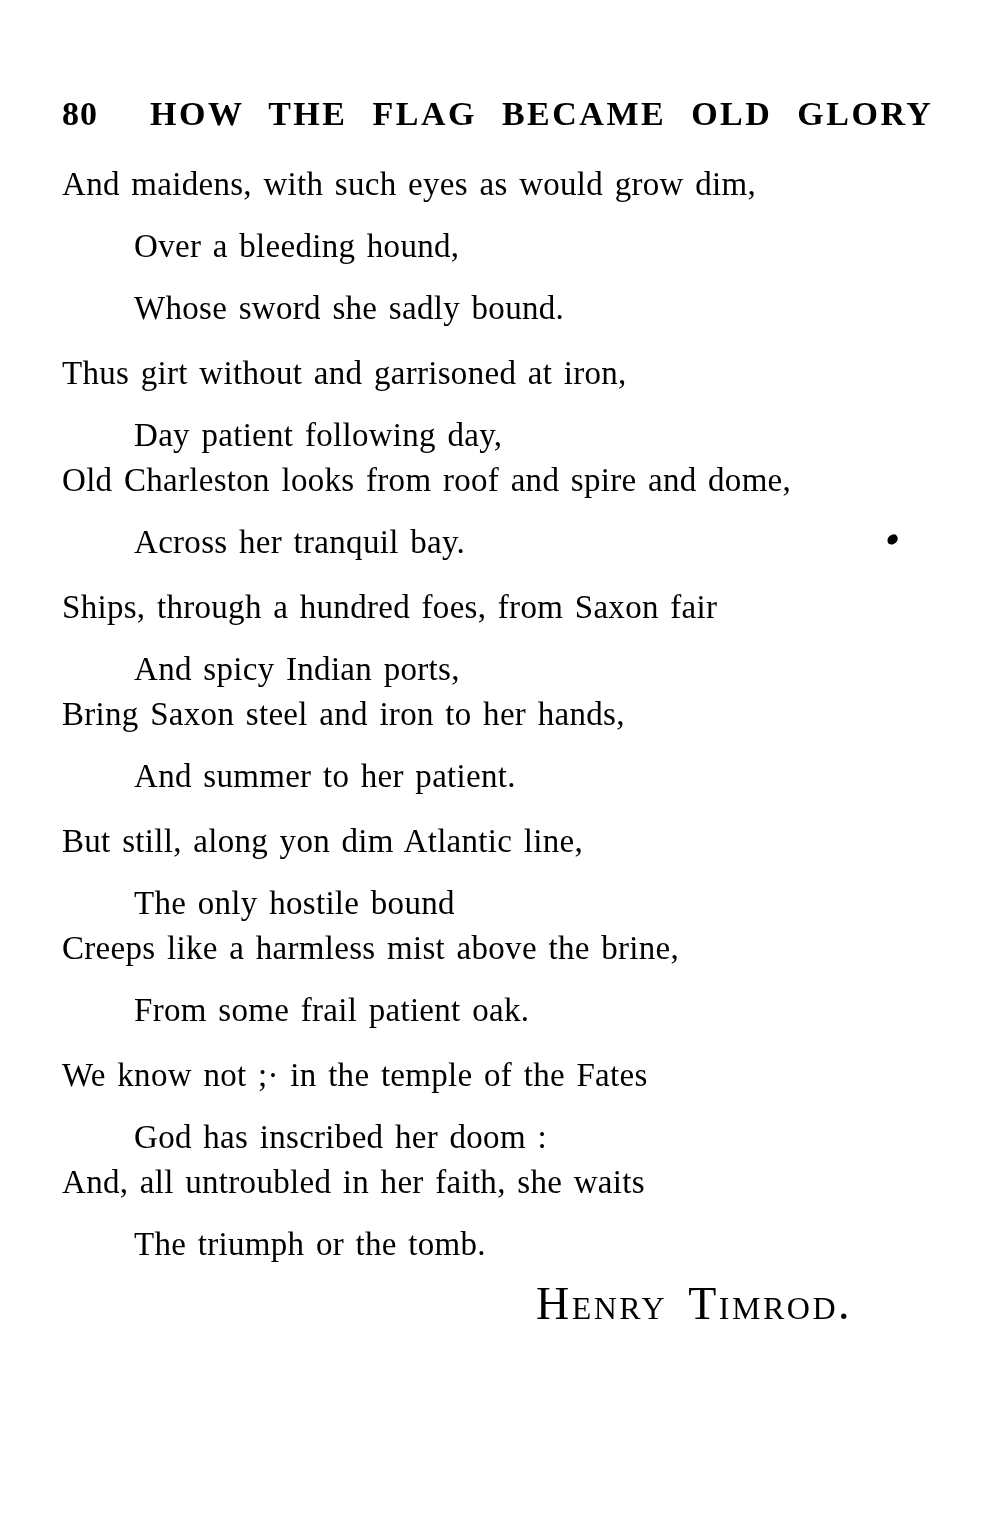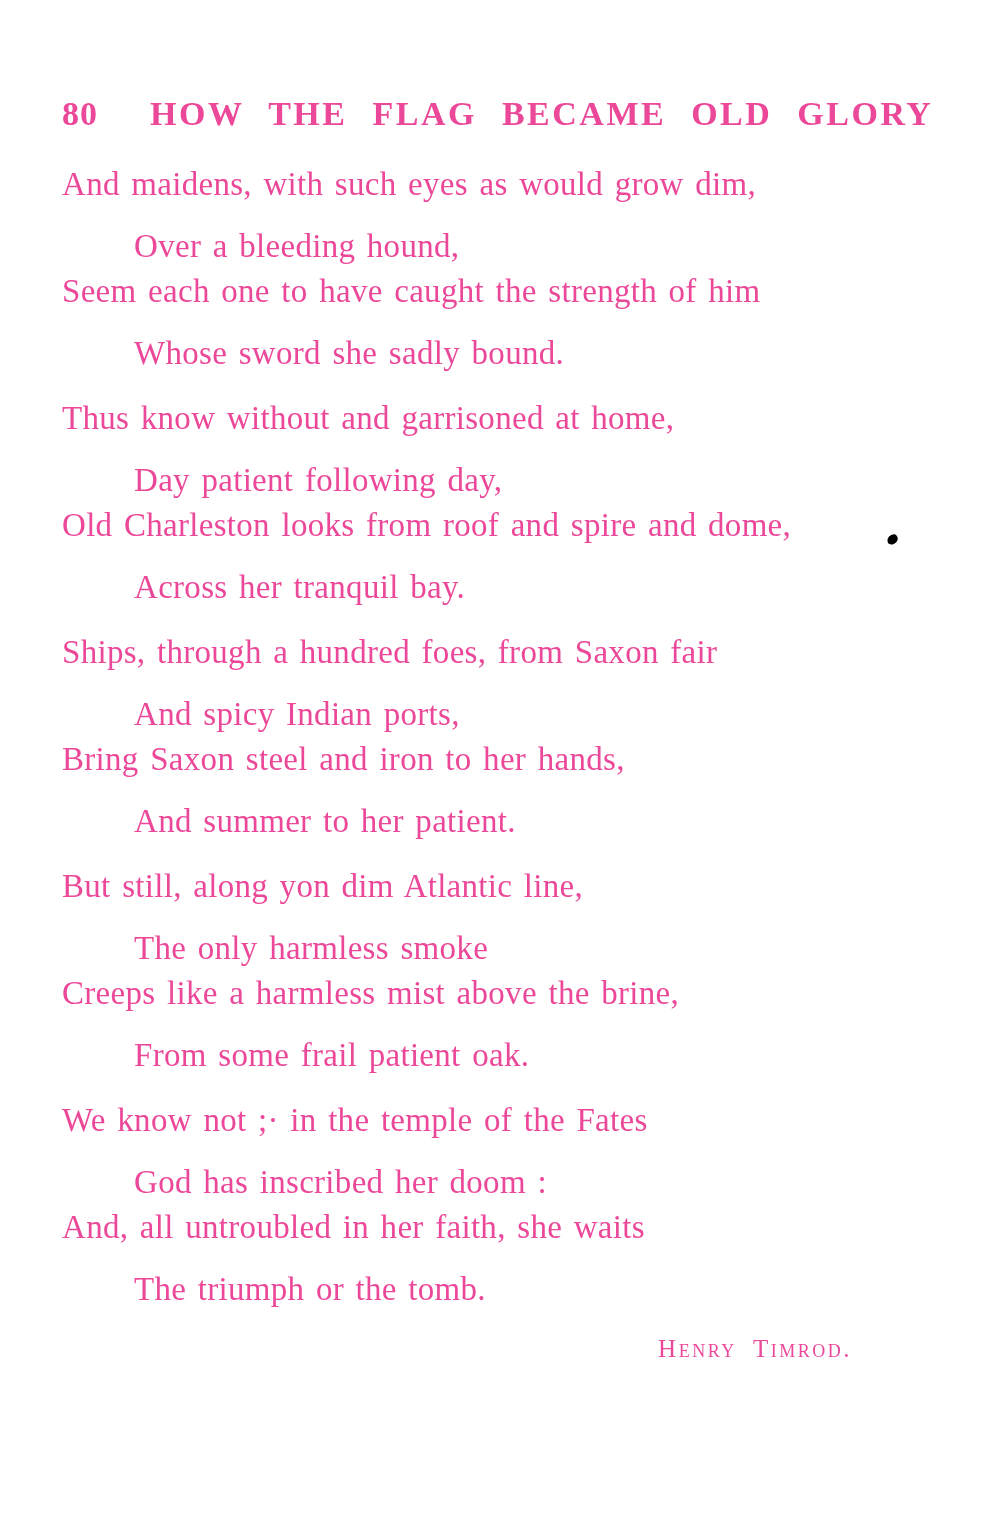"80" .page { color: #ec4899 -> #000000 }
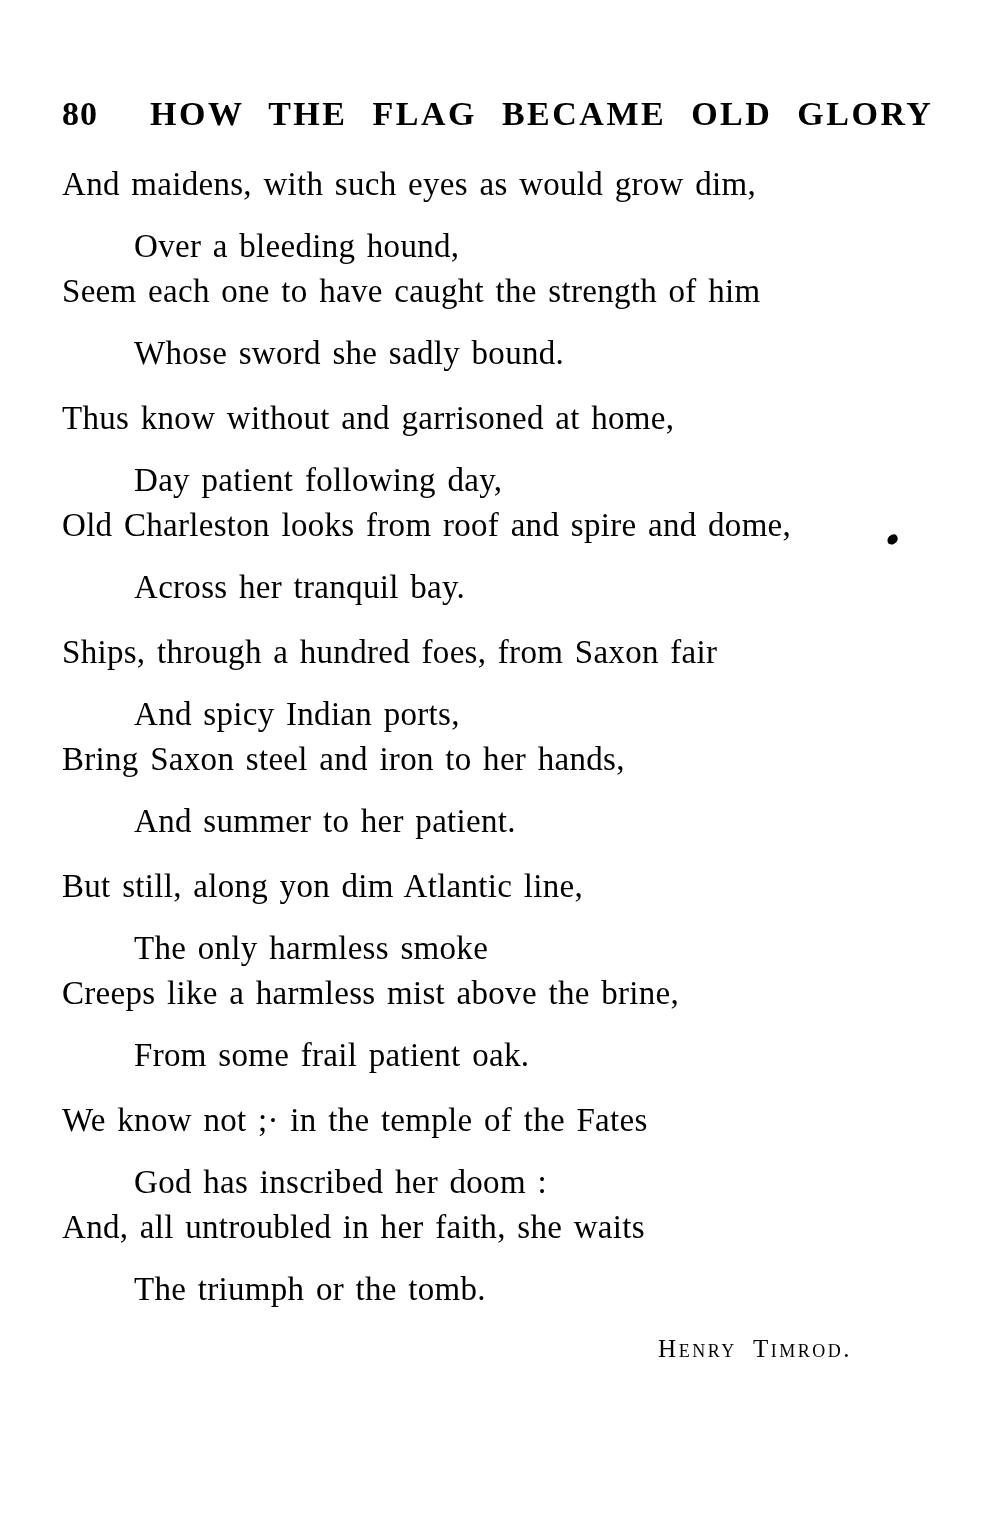"Seem each one to have" p.line { html: <p>Seem each one to have caught the strength of him</p> -> none }
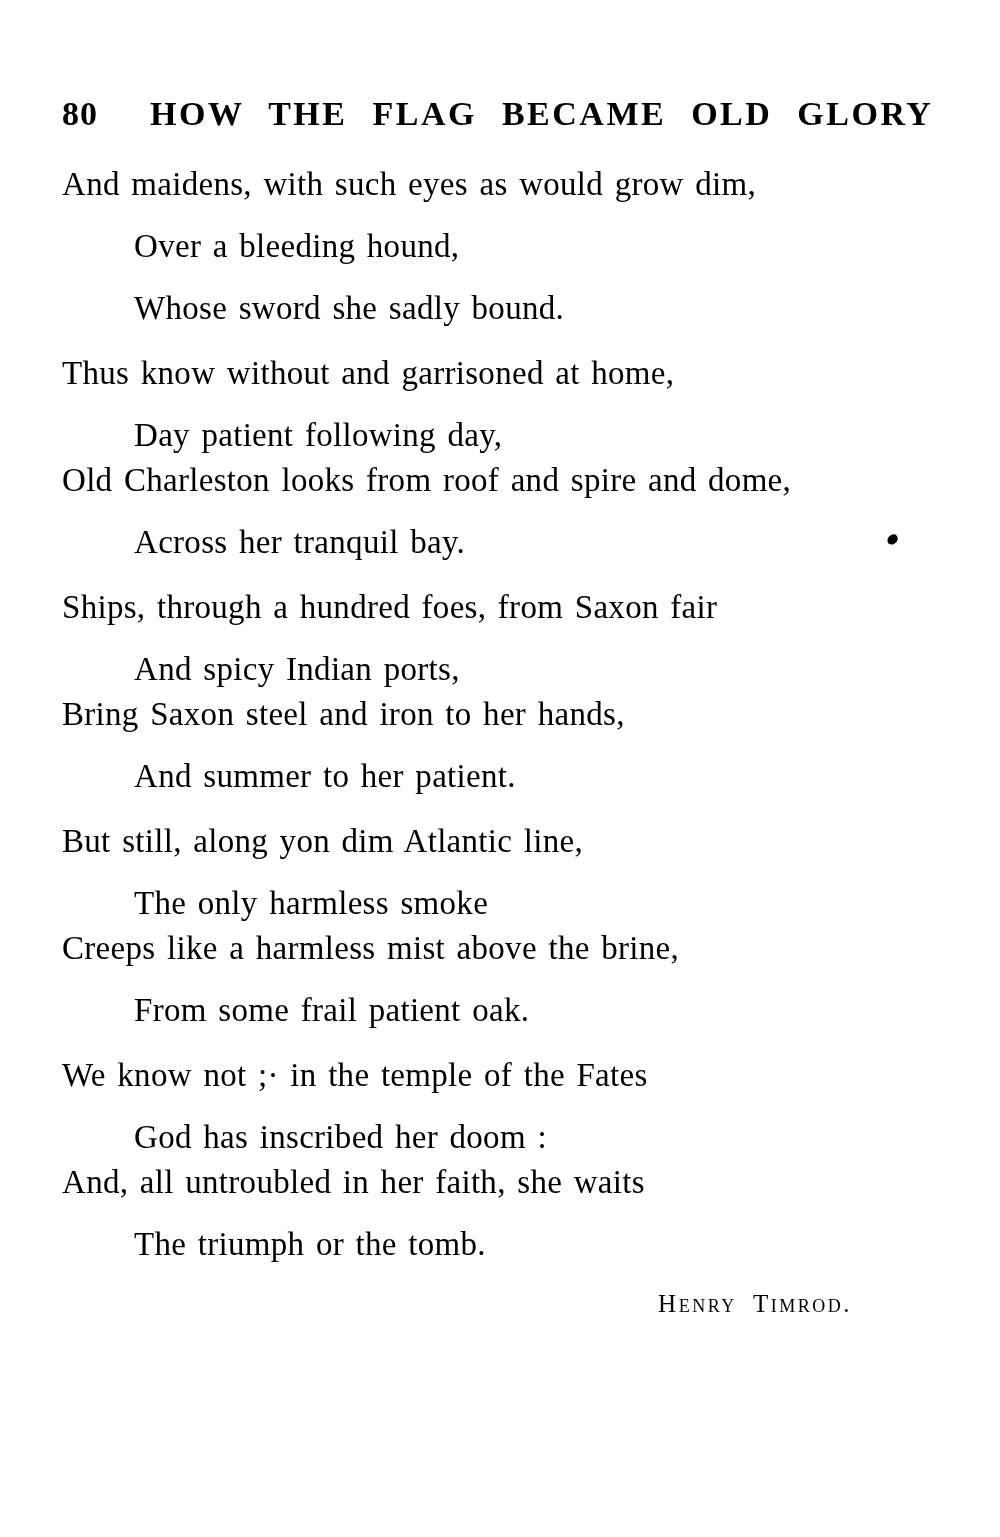"Thus know without and garrisoned" p.line { text: know without and garrisoned at home -> girt without and garrisoned at iron }
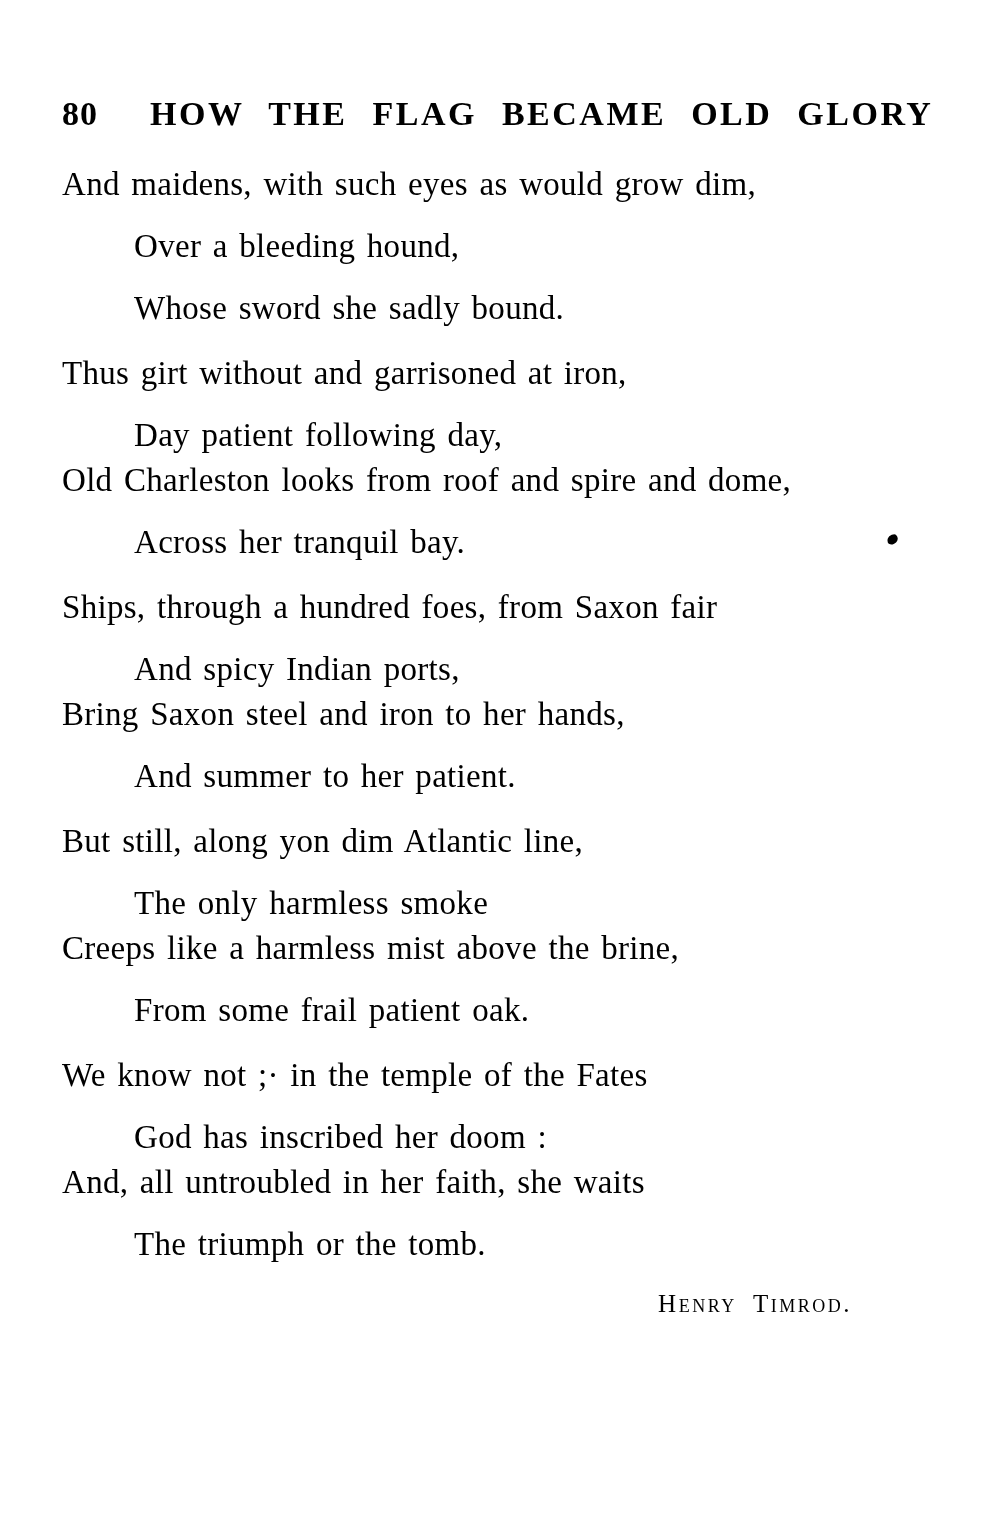"The only harmless smoke" p.line { text: harmless smoke -> hostile bound }
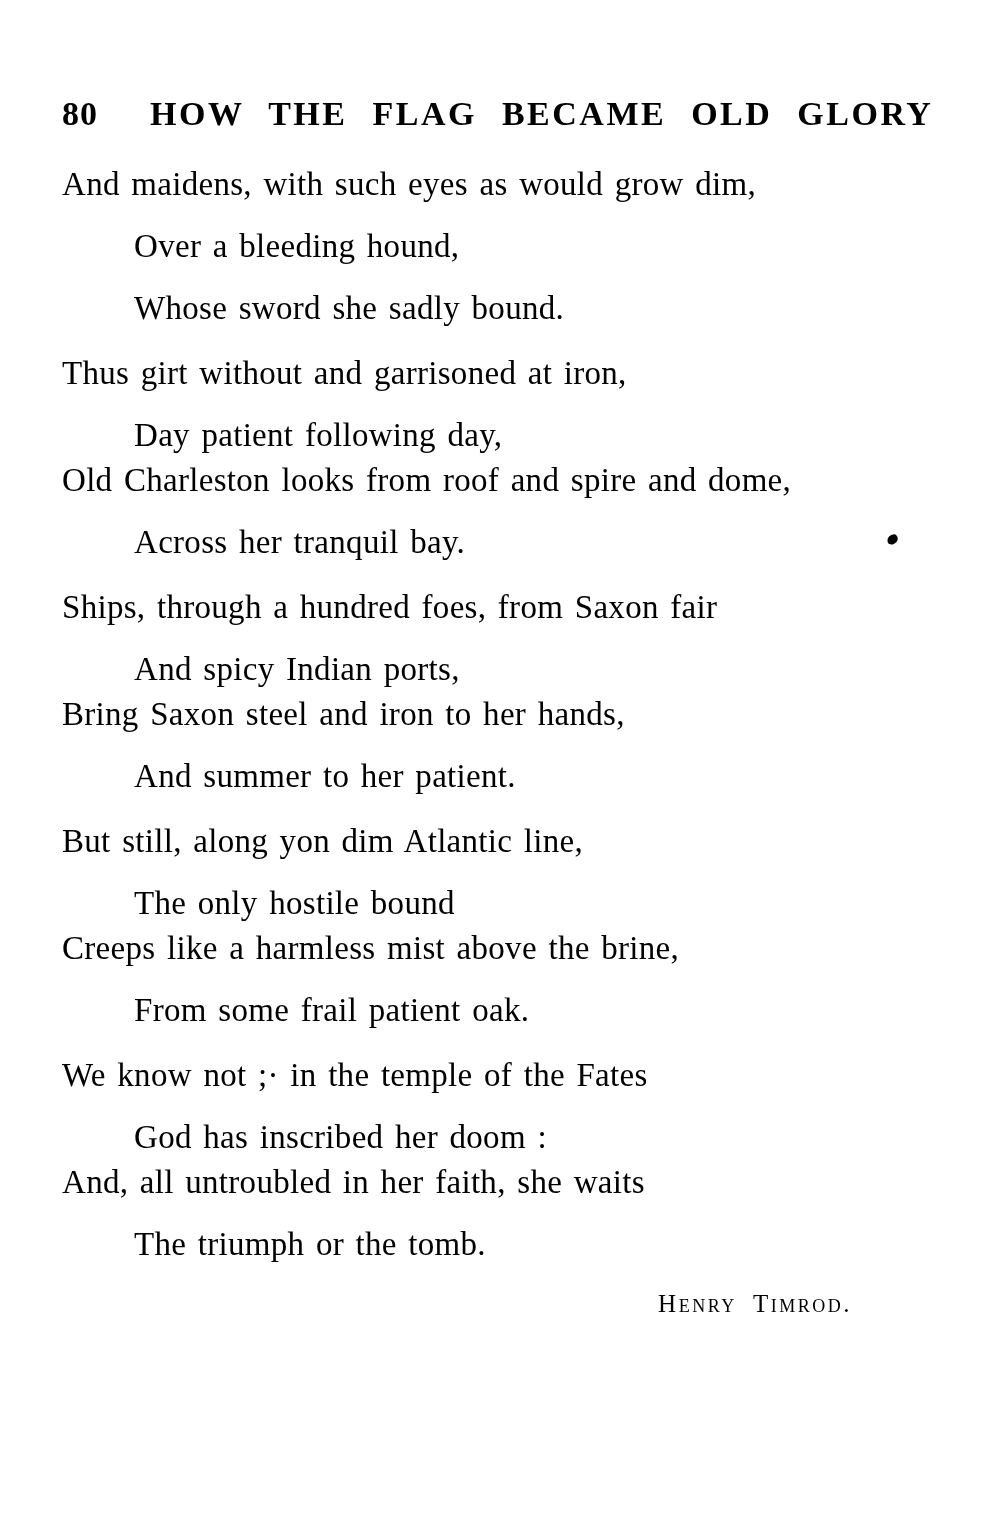"Henry Timrod." .attribution { font-size: 25px -> 46px }
